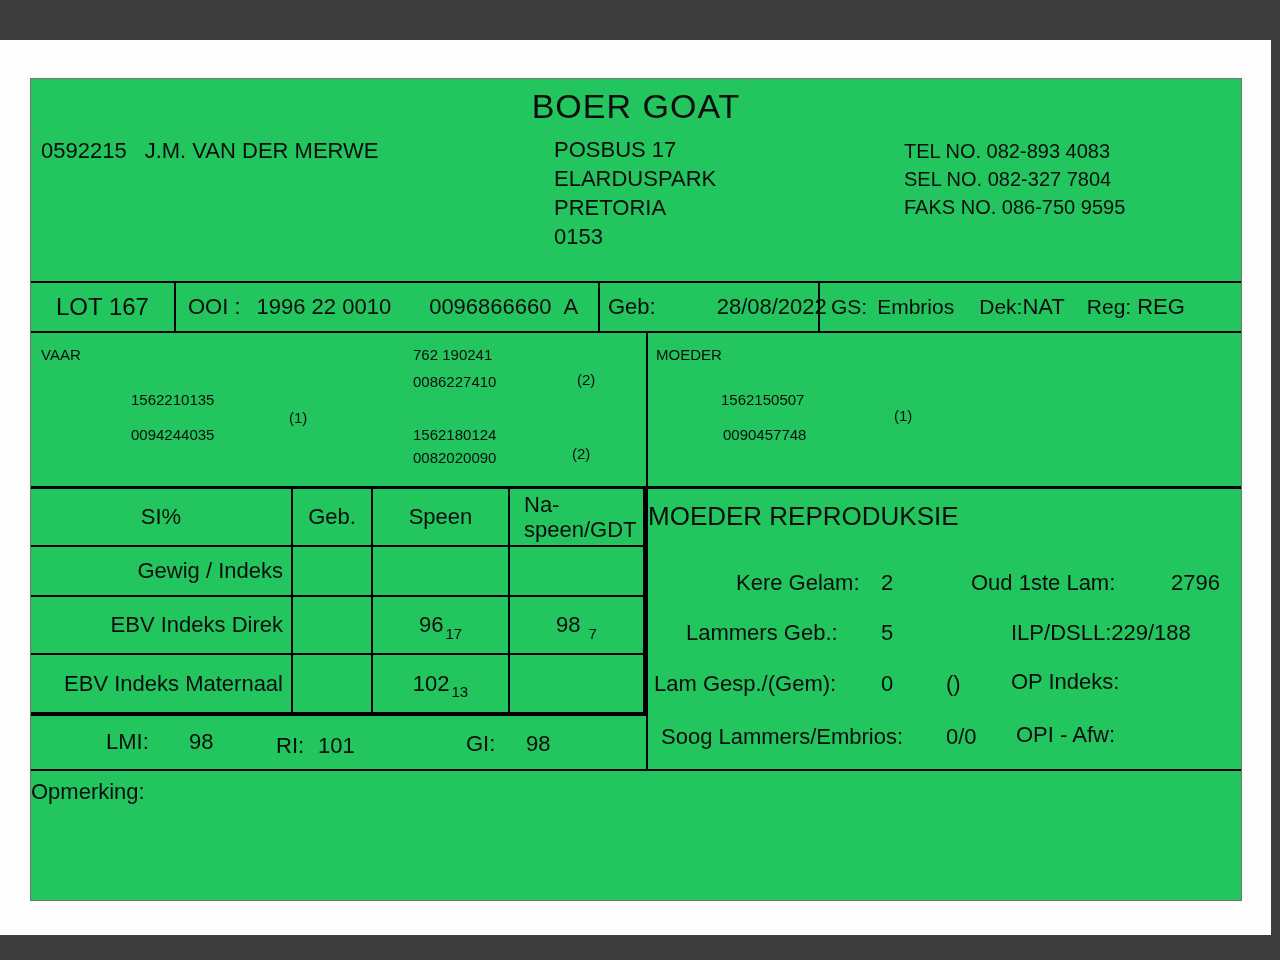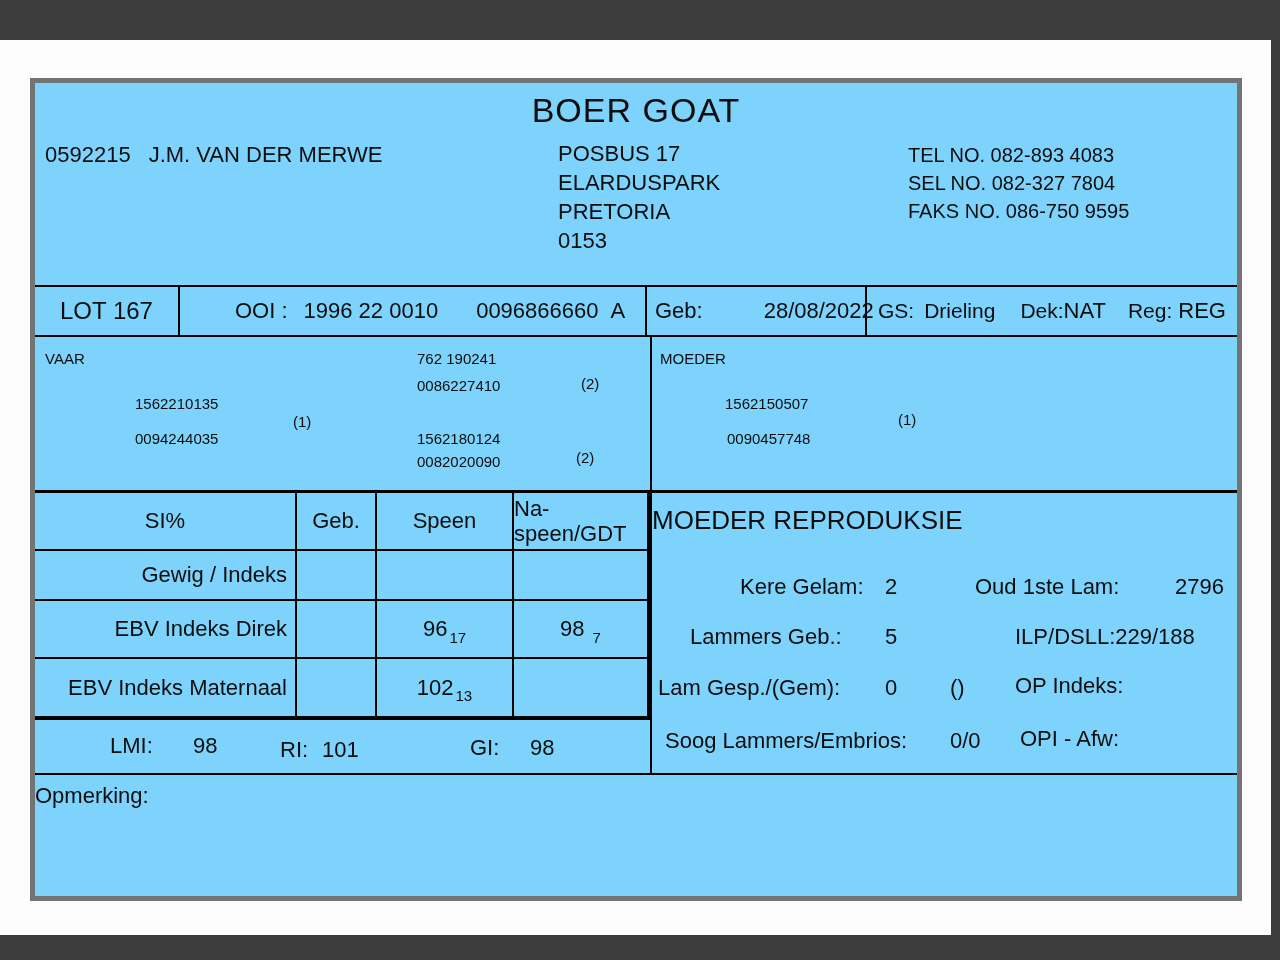"BOER GOAT" .card { background: #7dd3fc -> #22c55e; border: 5px solid #737373 -> 1px solid #737373 }
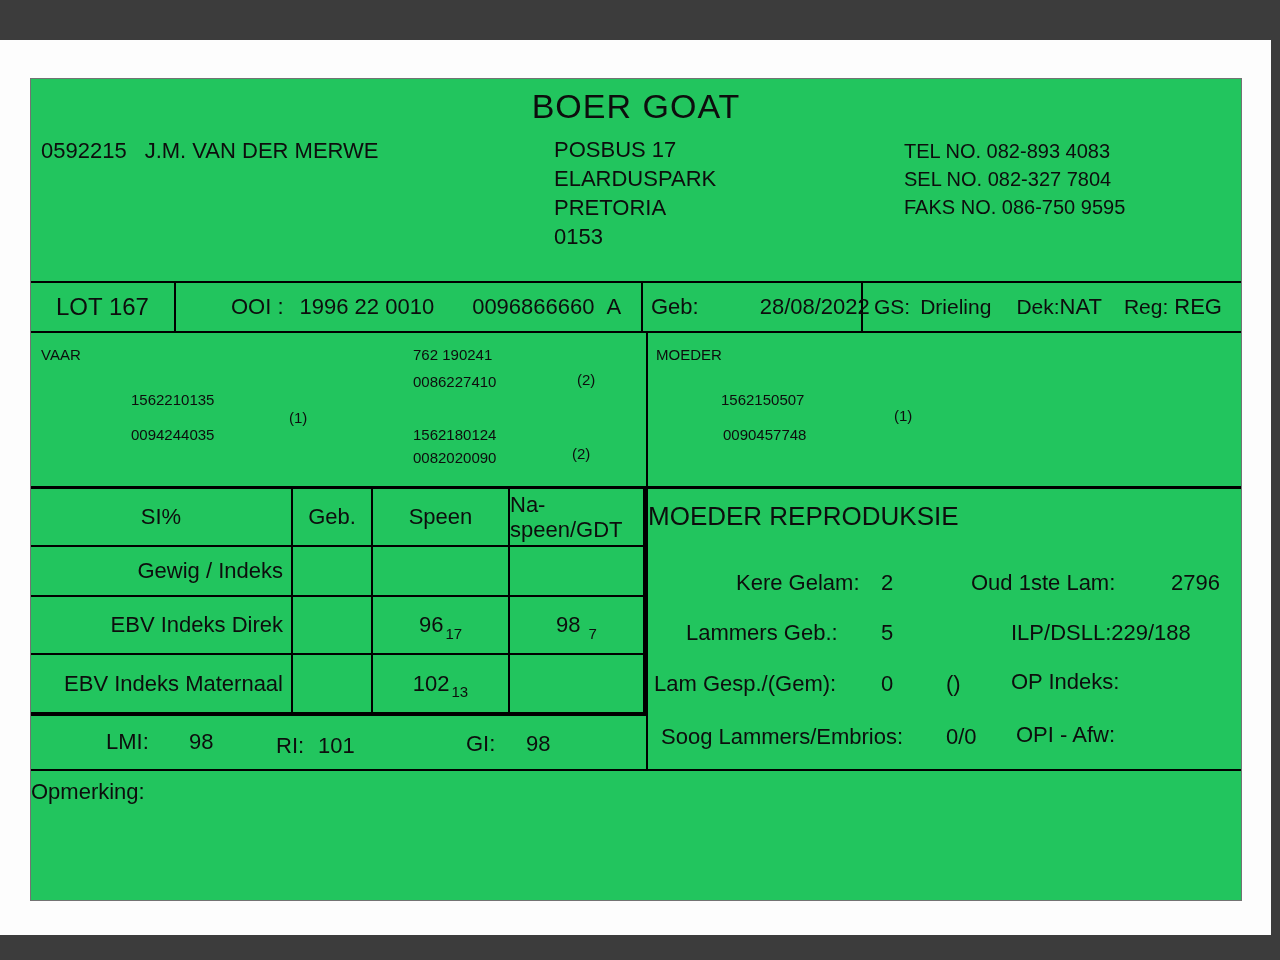"OOI :" .cell-ooi { margin-left: 43px -> none }
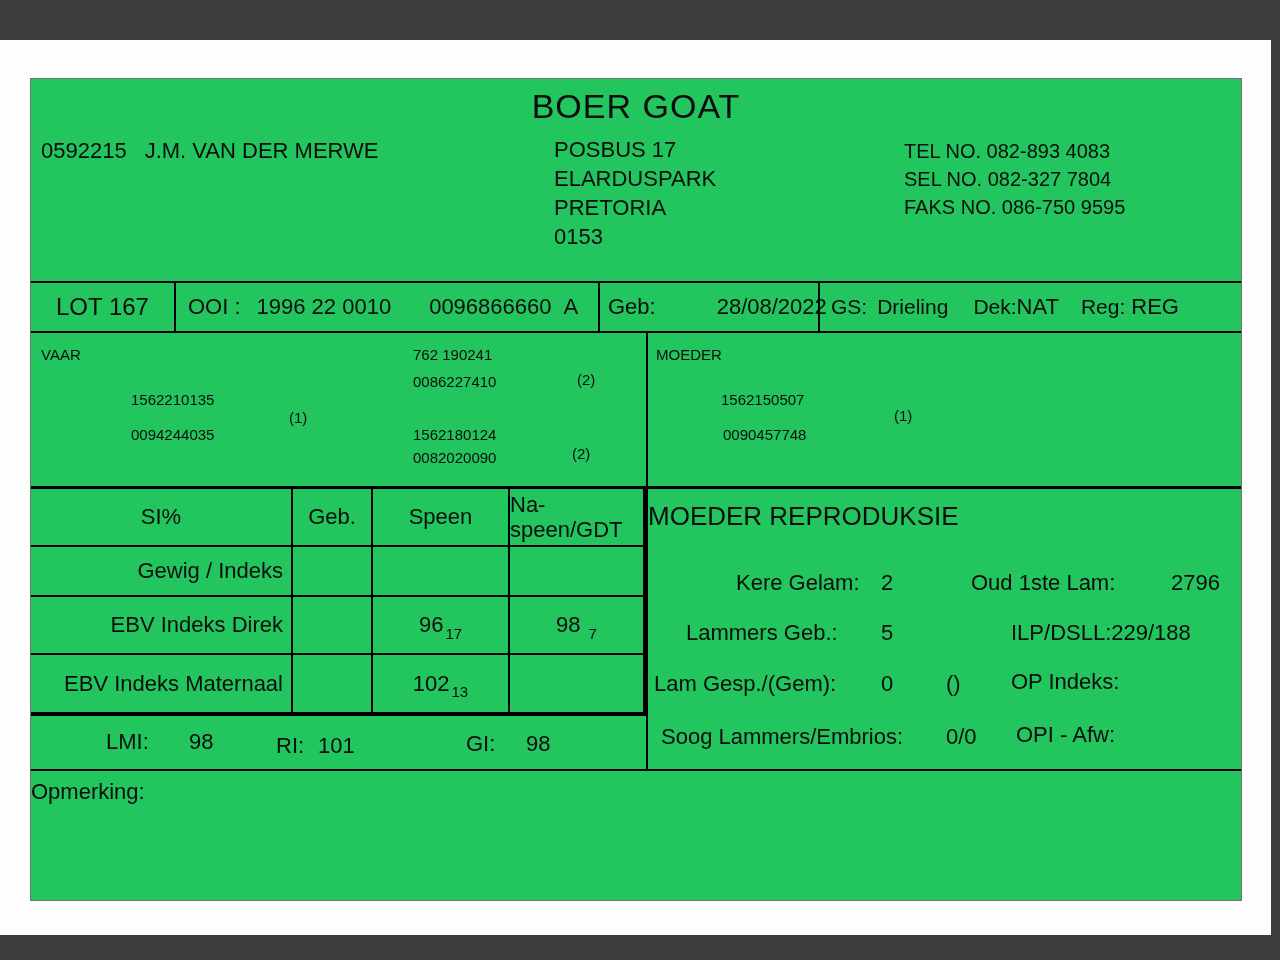"Drieling" span { text: Drieling -> Embrios }
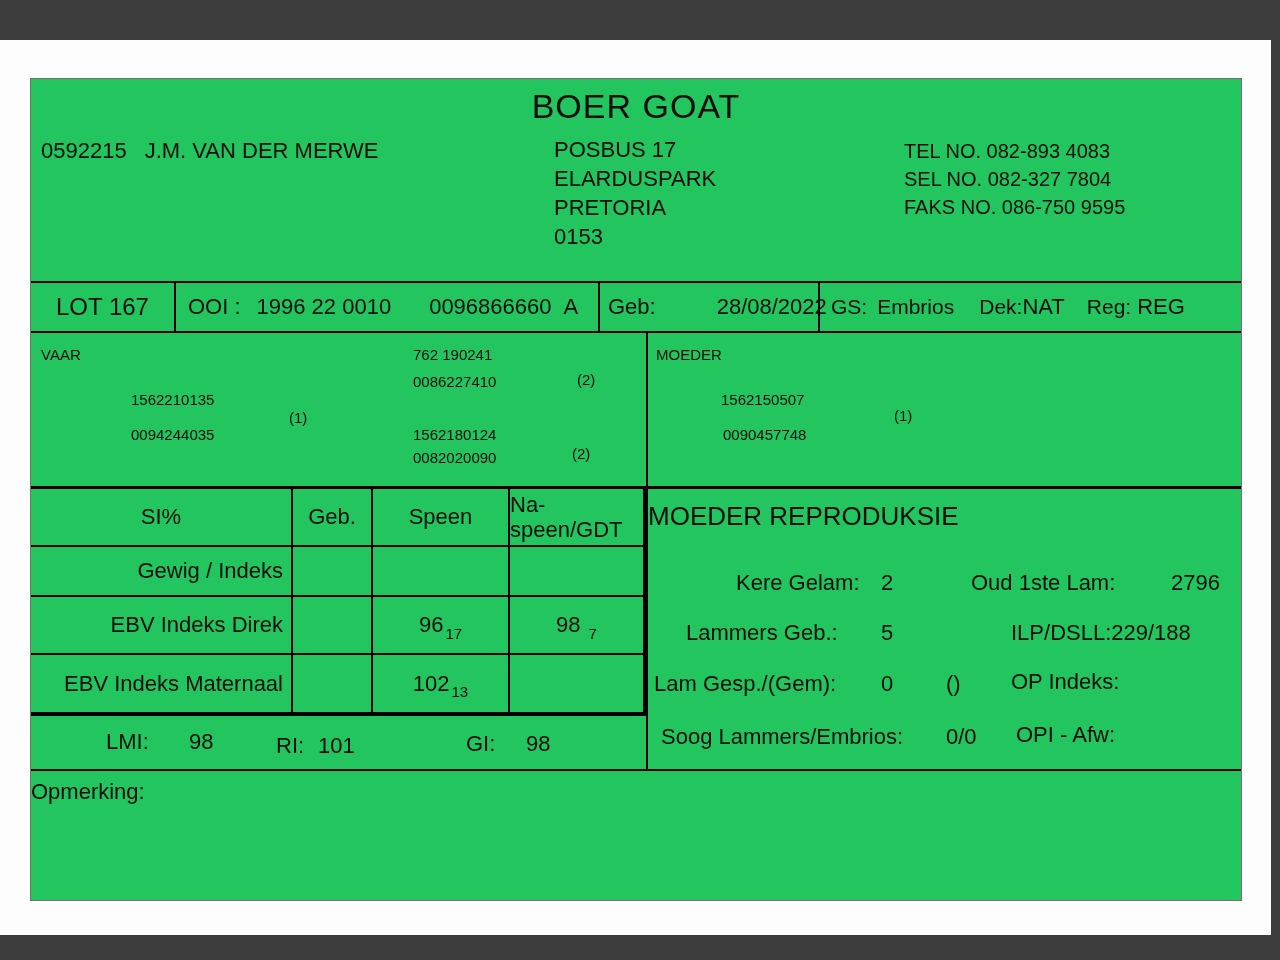"Na-speen/GDT" .hdr-na { padding-left: 0 -> 14px }
